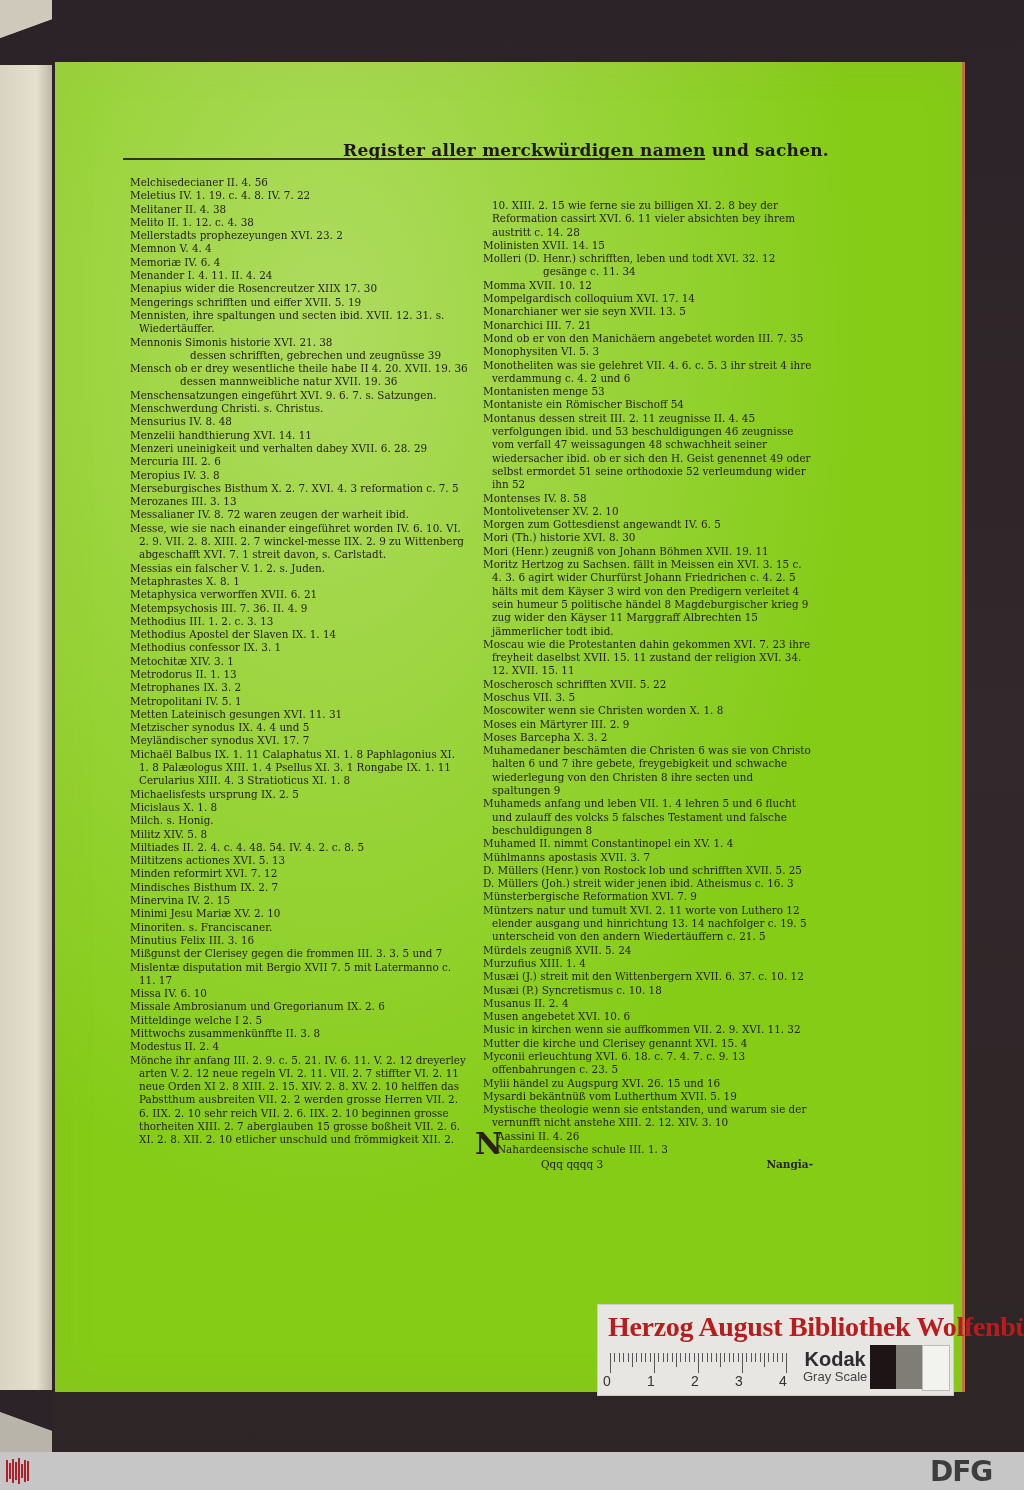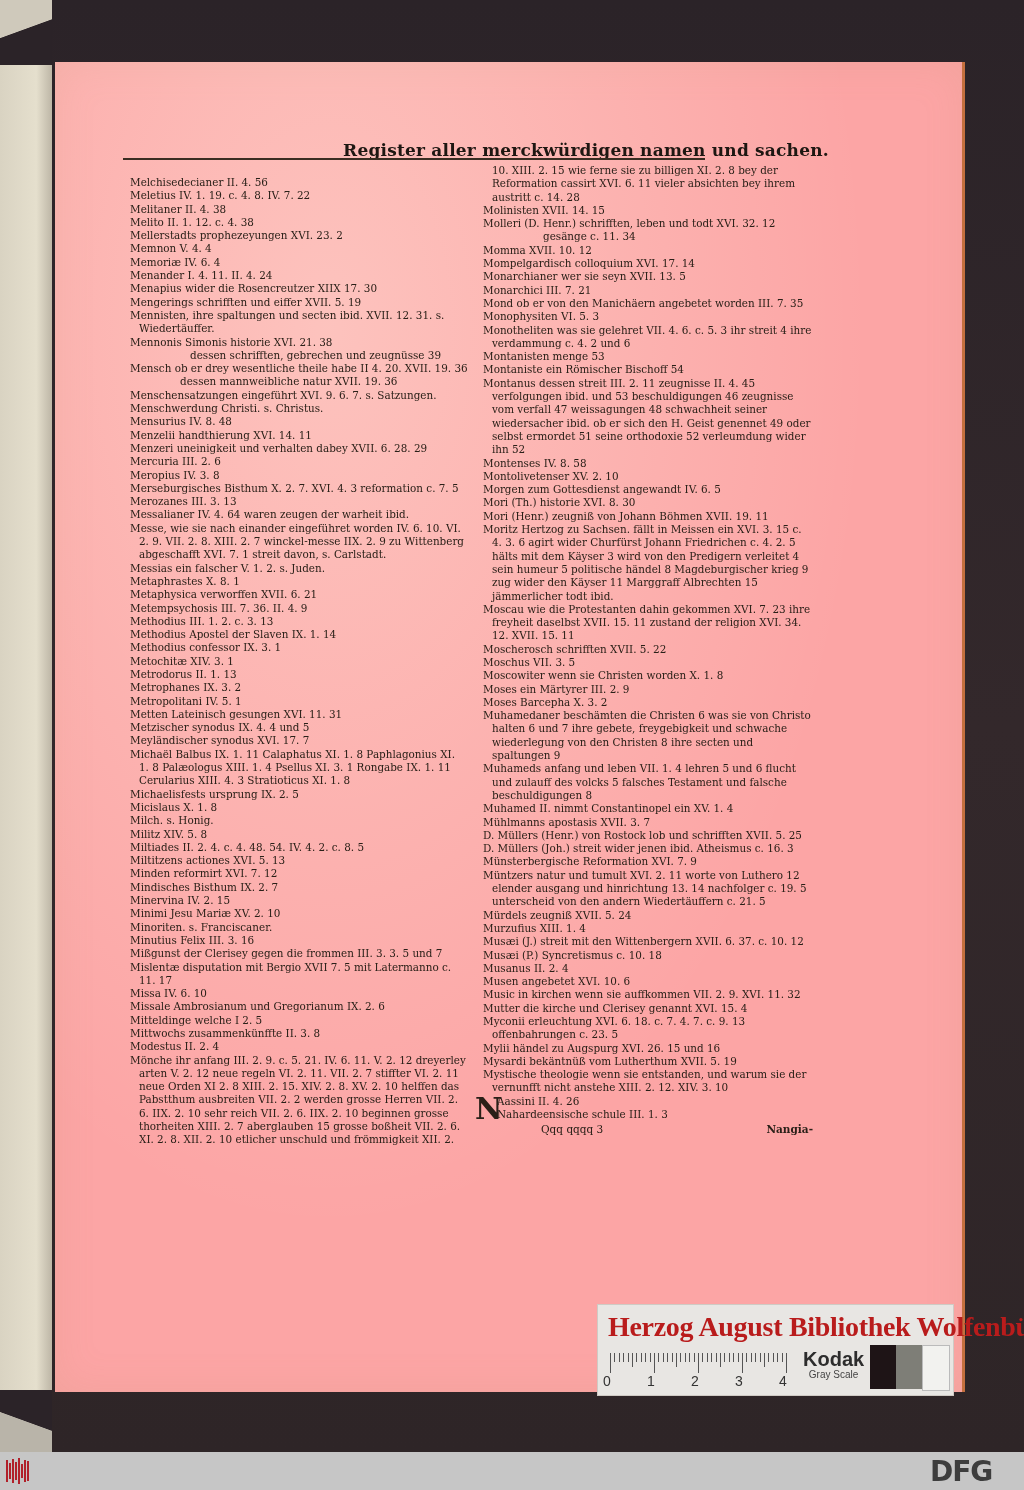"Register aller merckwürdigen namen und" .page { background: #fca5a5 -> #84cc16 }
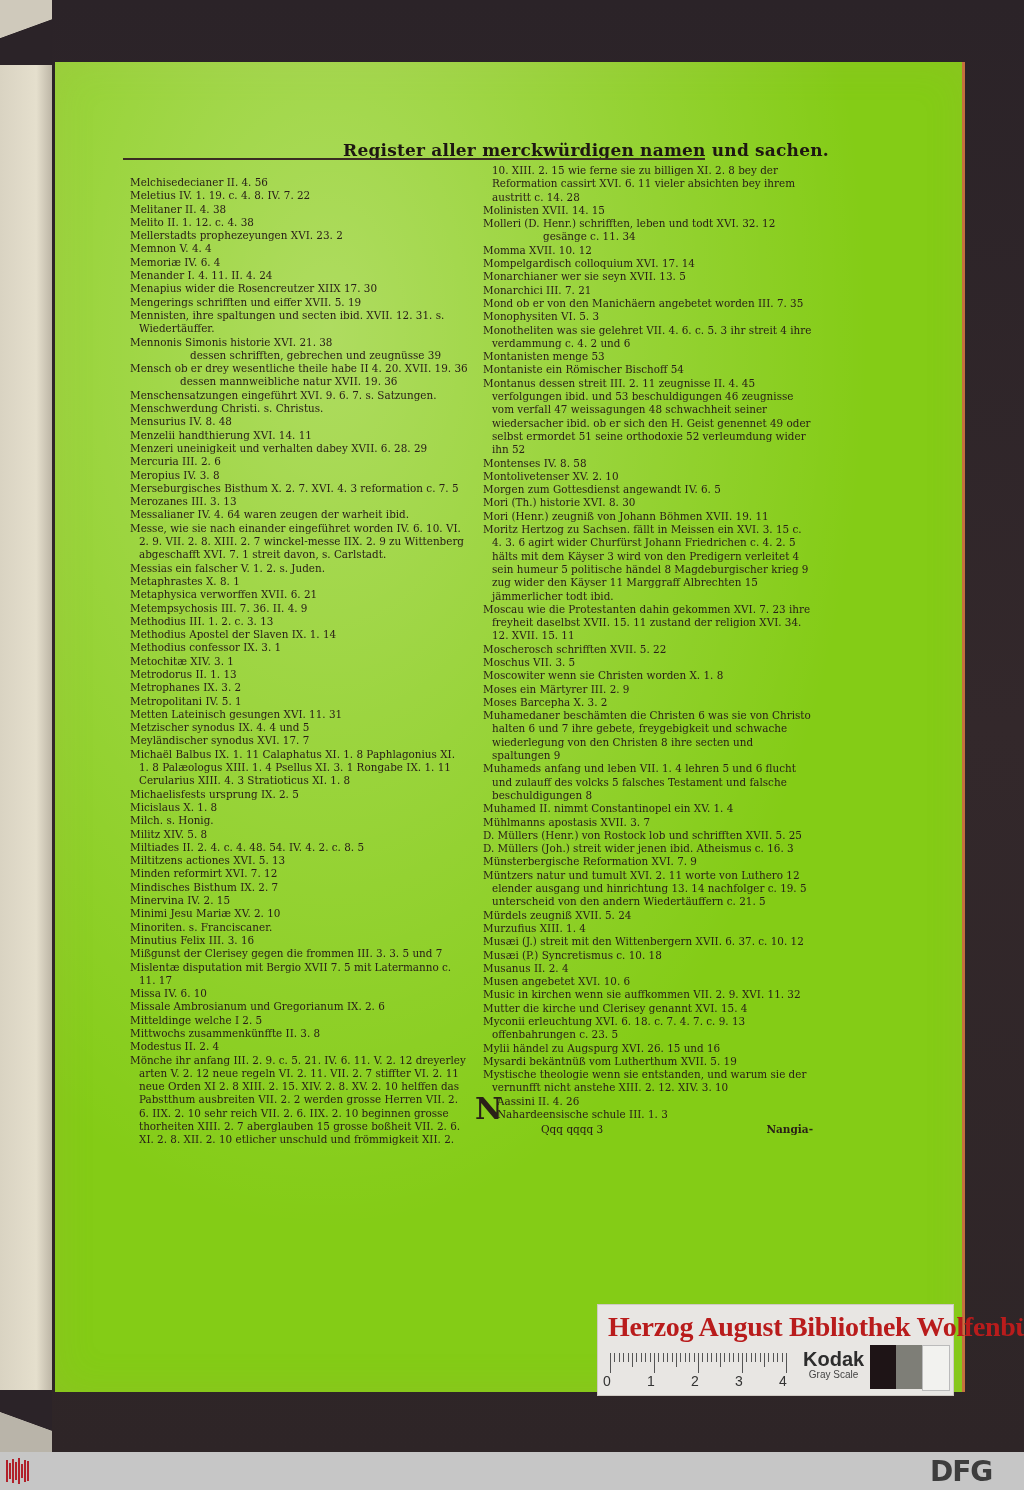"10. XIII. 2. 15 wie" .entry.cont { margin-top: none -> 35px }
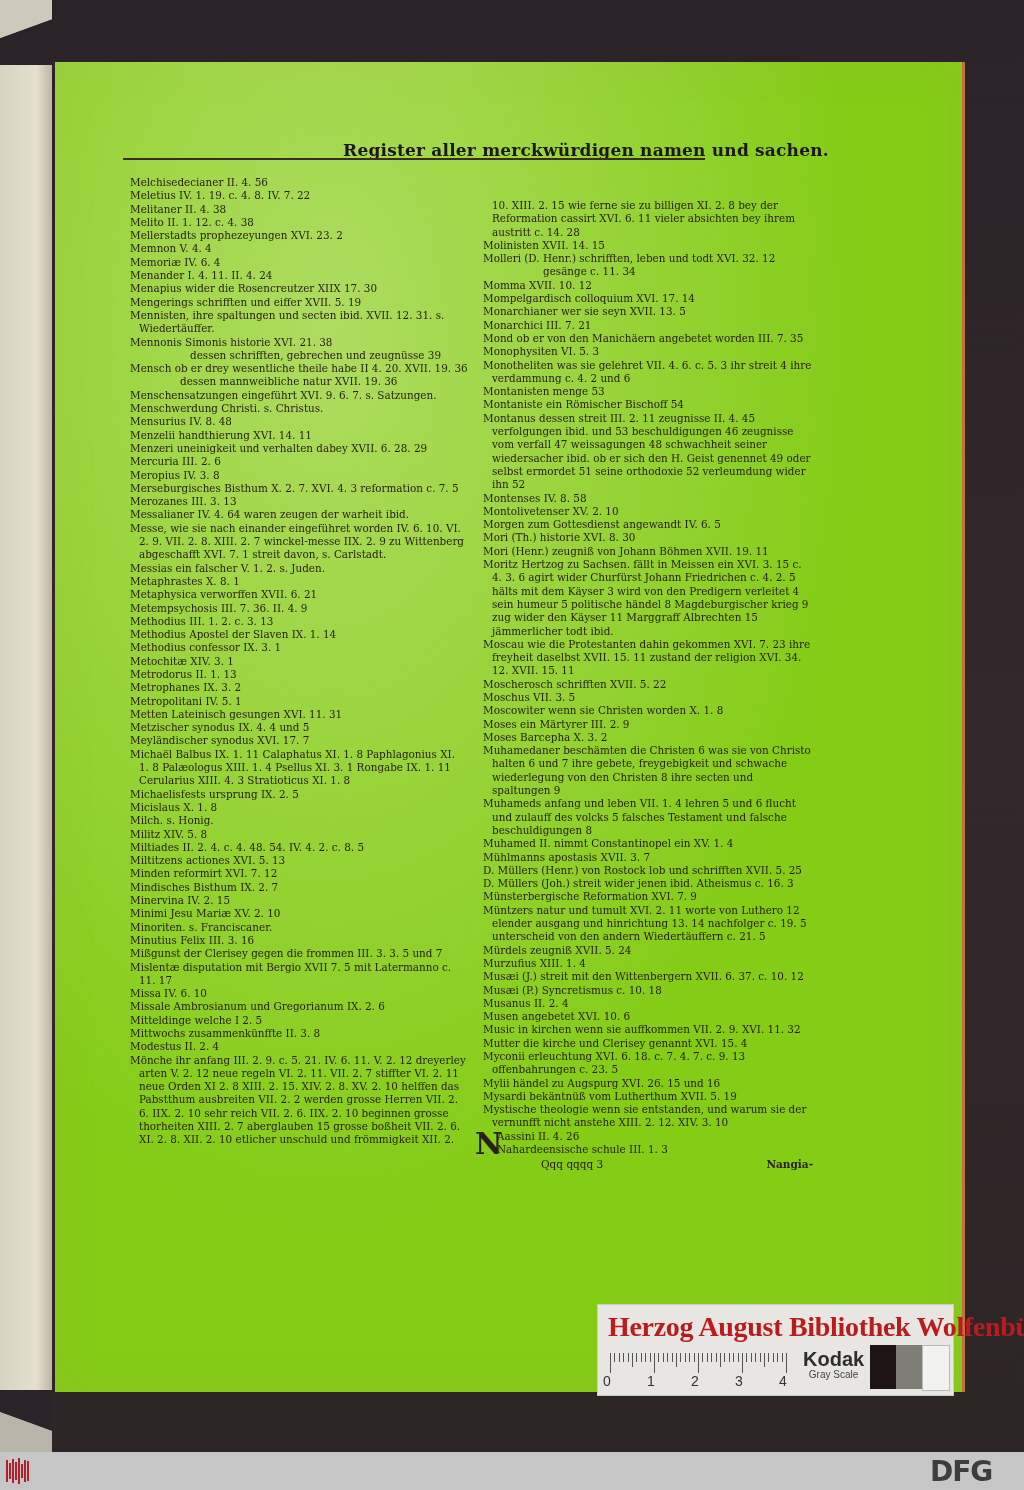"Messalianer IV. 4. 64 waren" p.entry { text: 4. 64 -> 8. 72 }
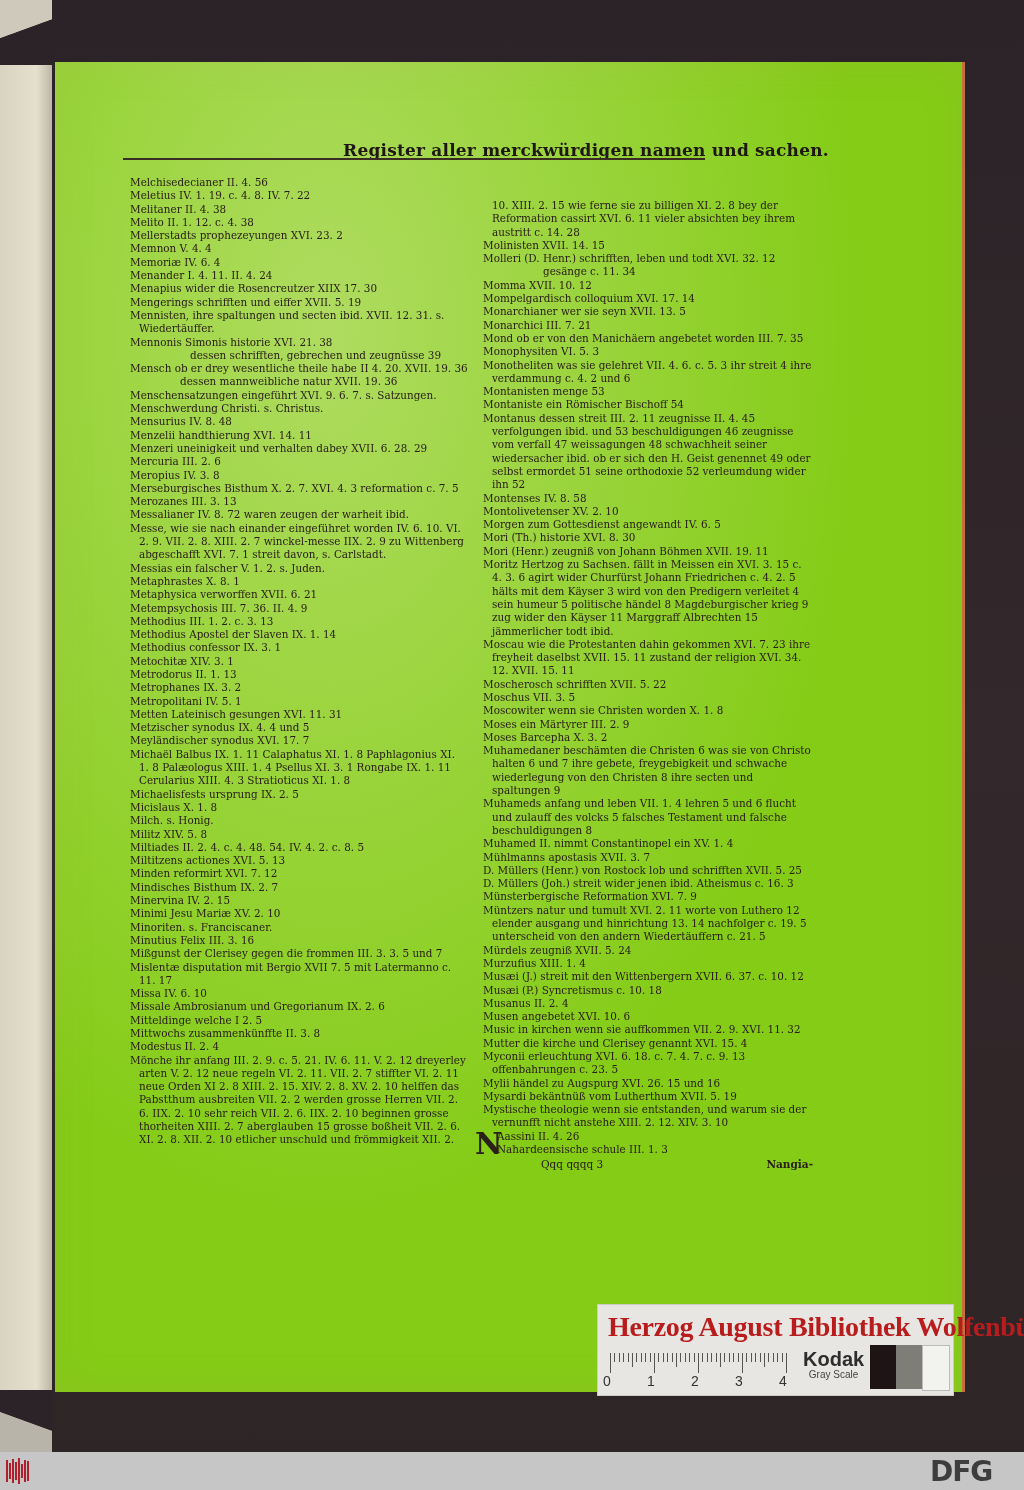"Gray Scale" .kodak-sub { font-size: 10px -> 13px }
